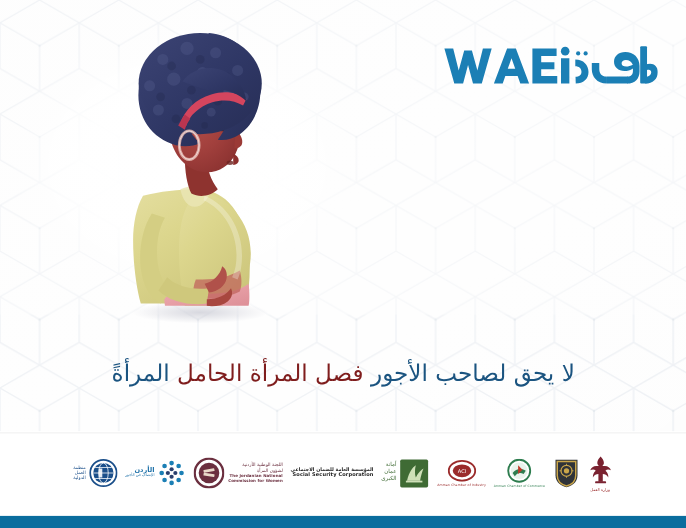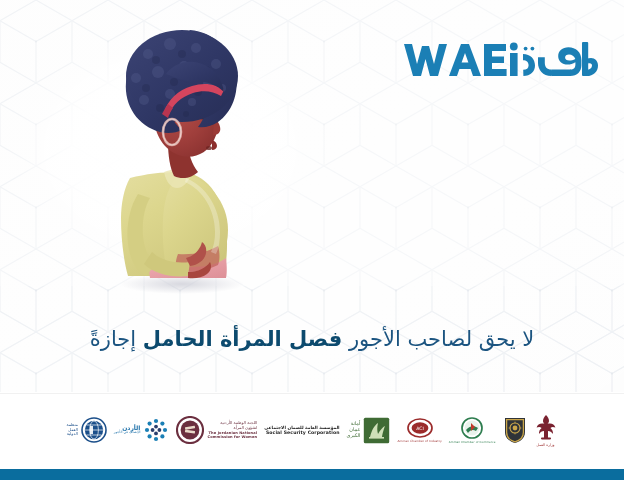"إجازةً" span { text: إجازةً -> المرأةً }
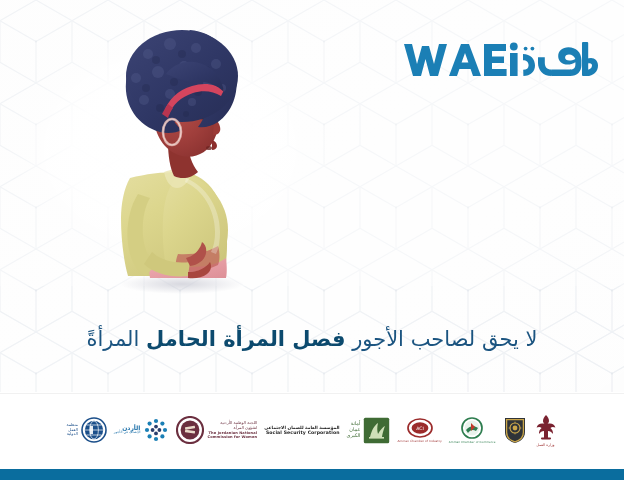"فصل المرأة الحامل" .msg-line b { color: #0c4a6e -> #7f1d1d; font-weight: 700 -> 400 }
